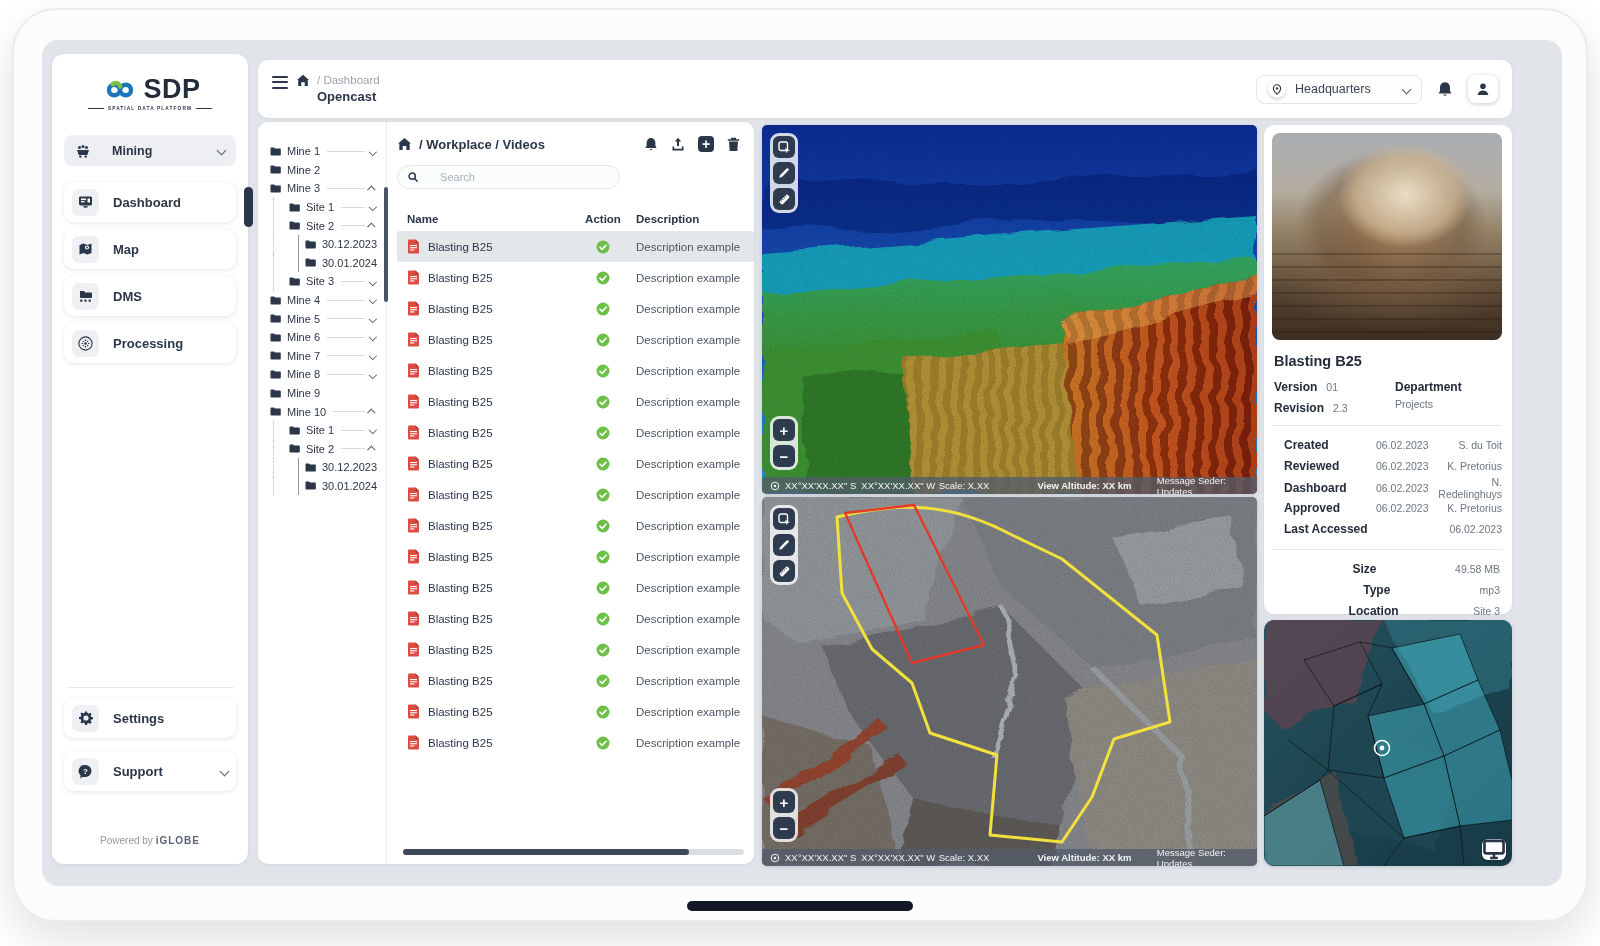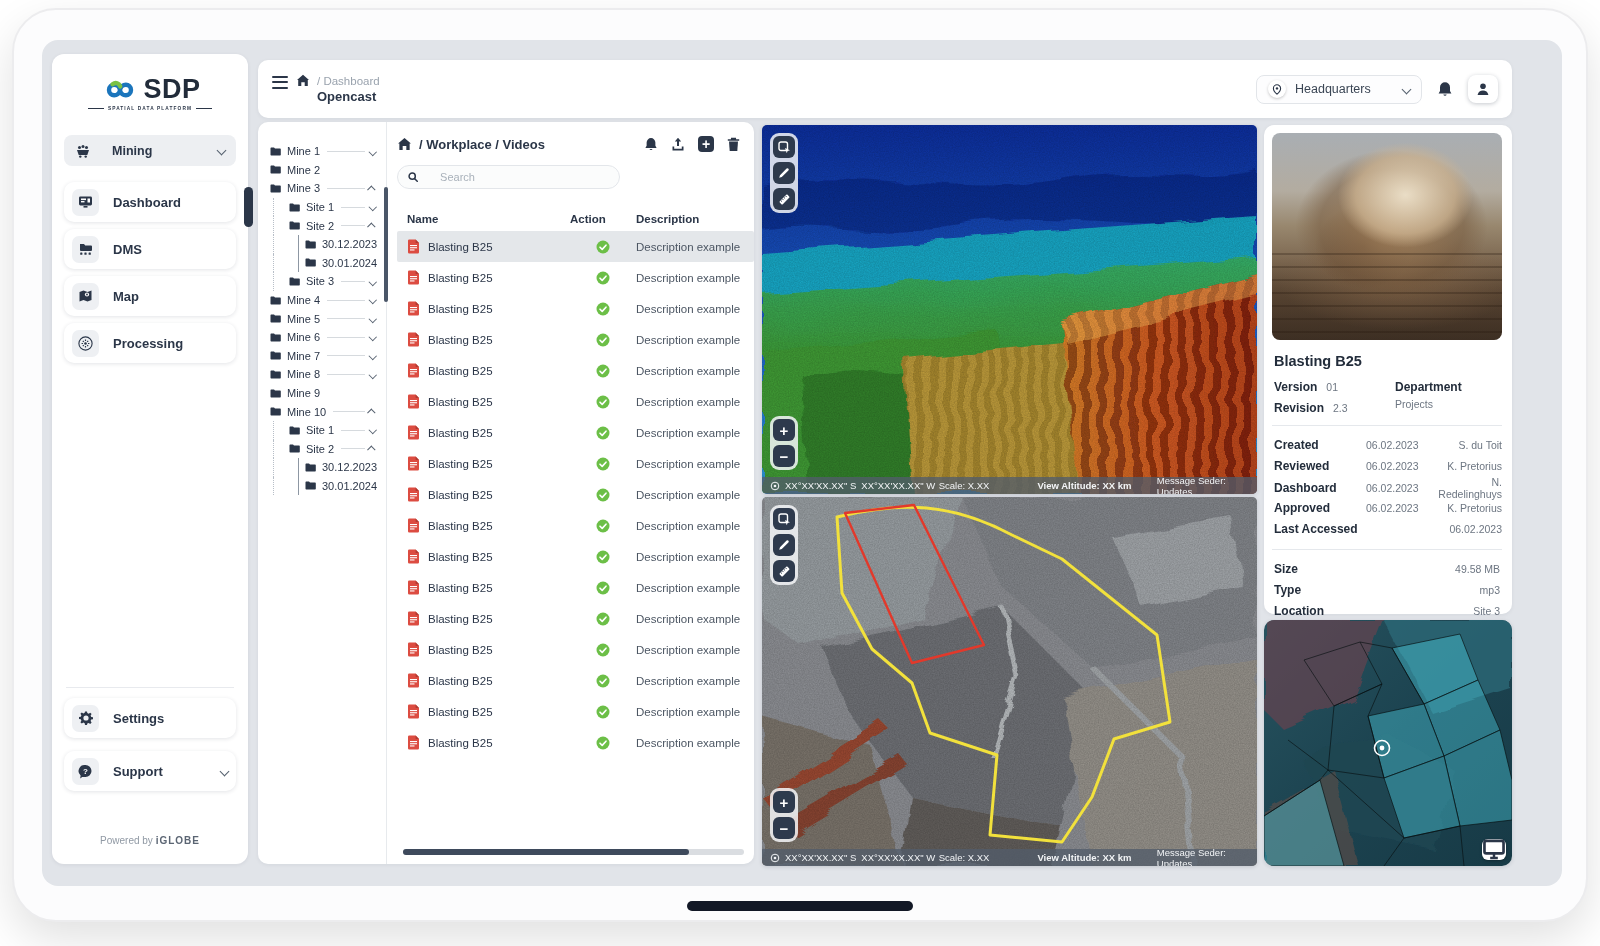"/ Dashboard" .crumb-row { align-items: center -> flex-start }
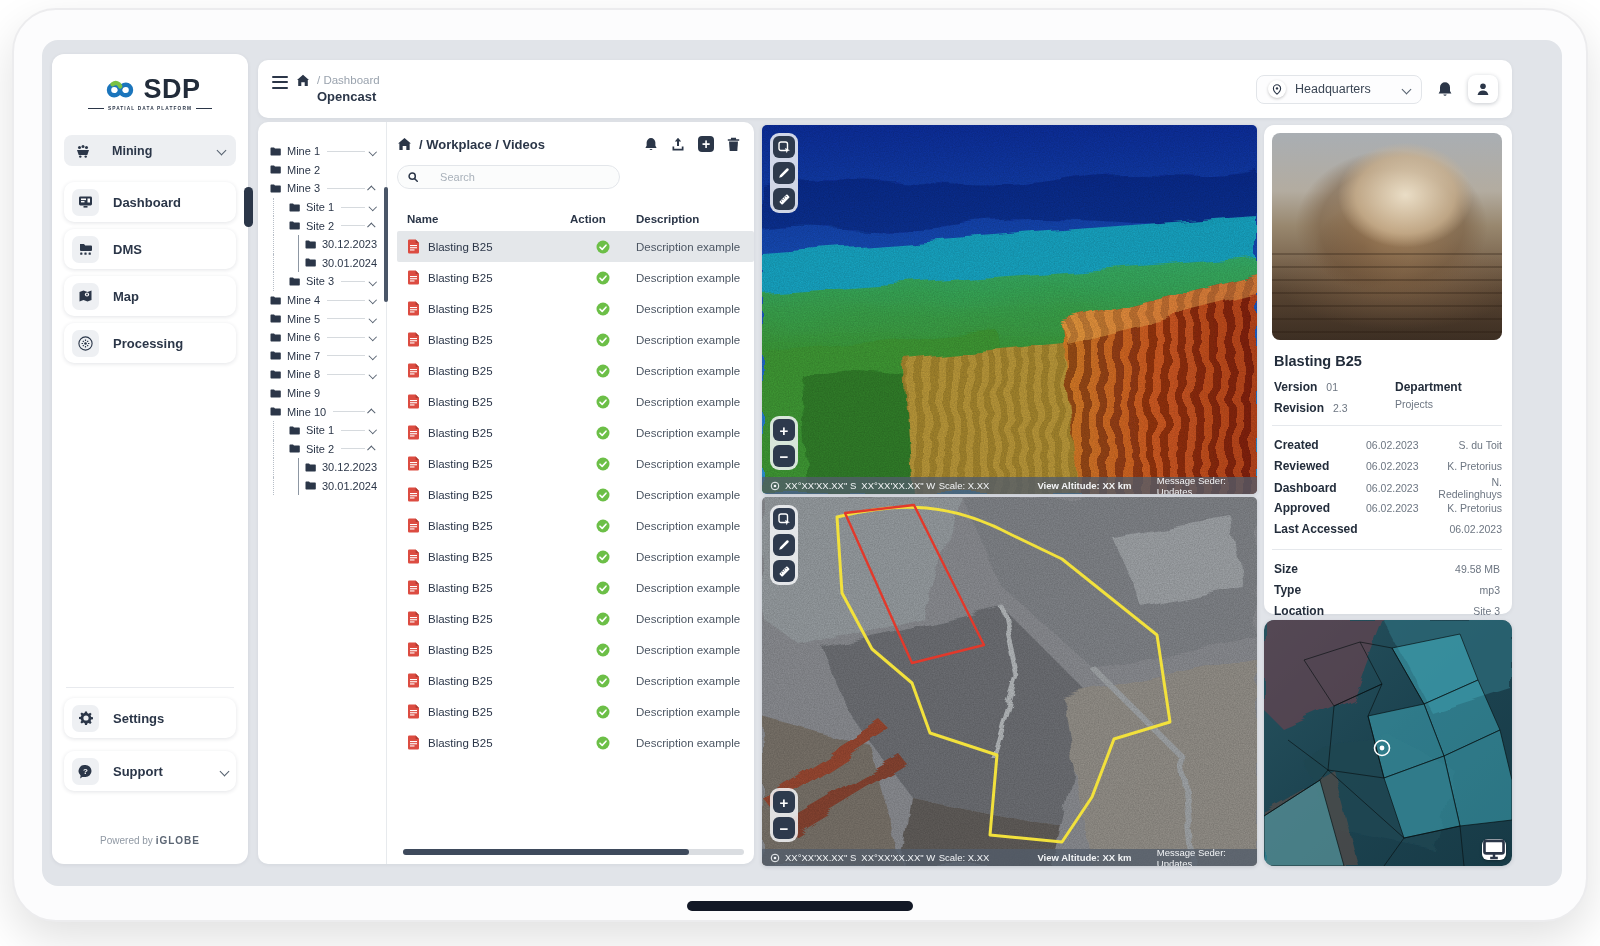"Action" .cols span:nth-child(2) { text-align: left -> center }
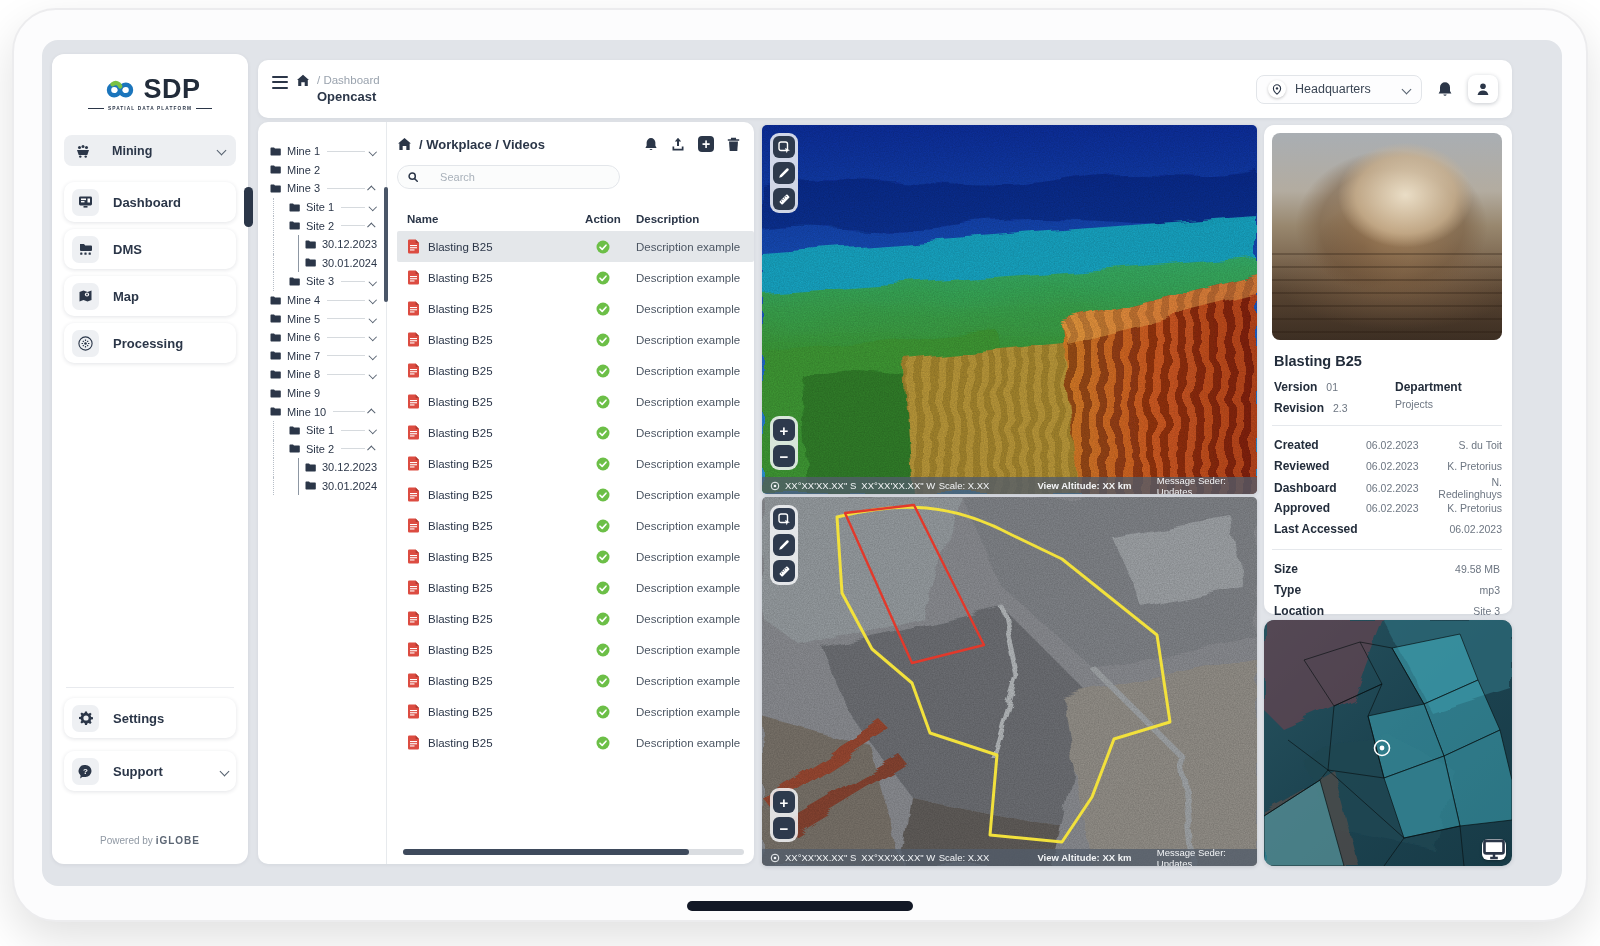"DMS" button.nav-item { order: before "Map" -> after "Map" }
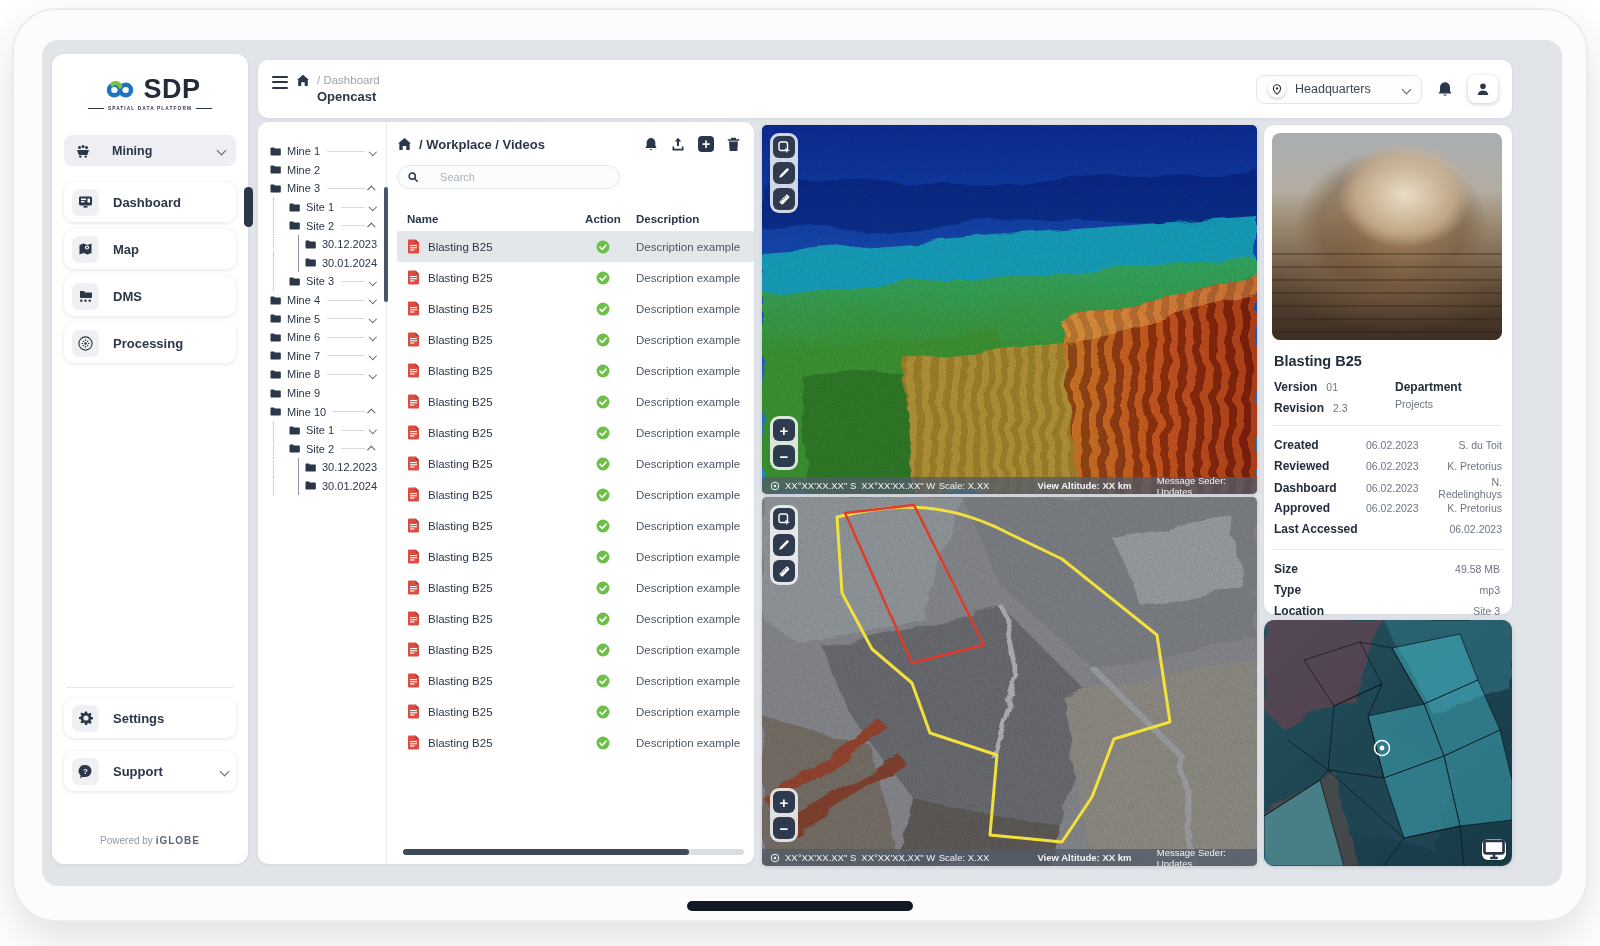"Created" .h-row { margin-left: none -> 10px }
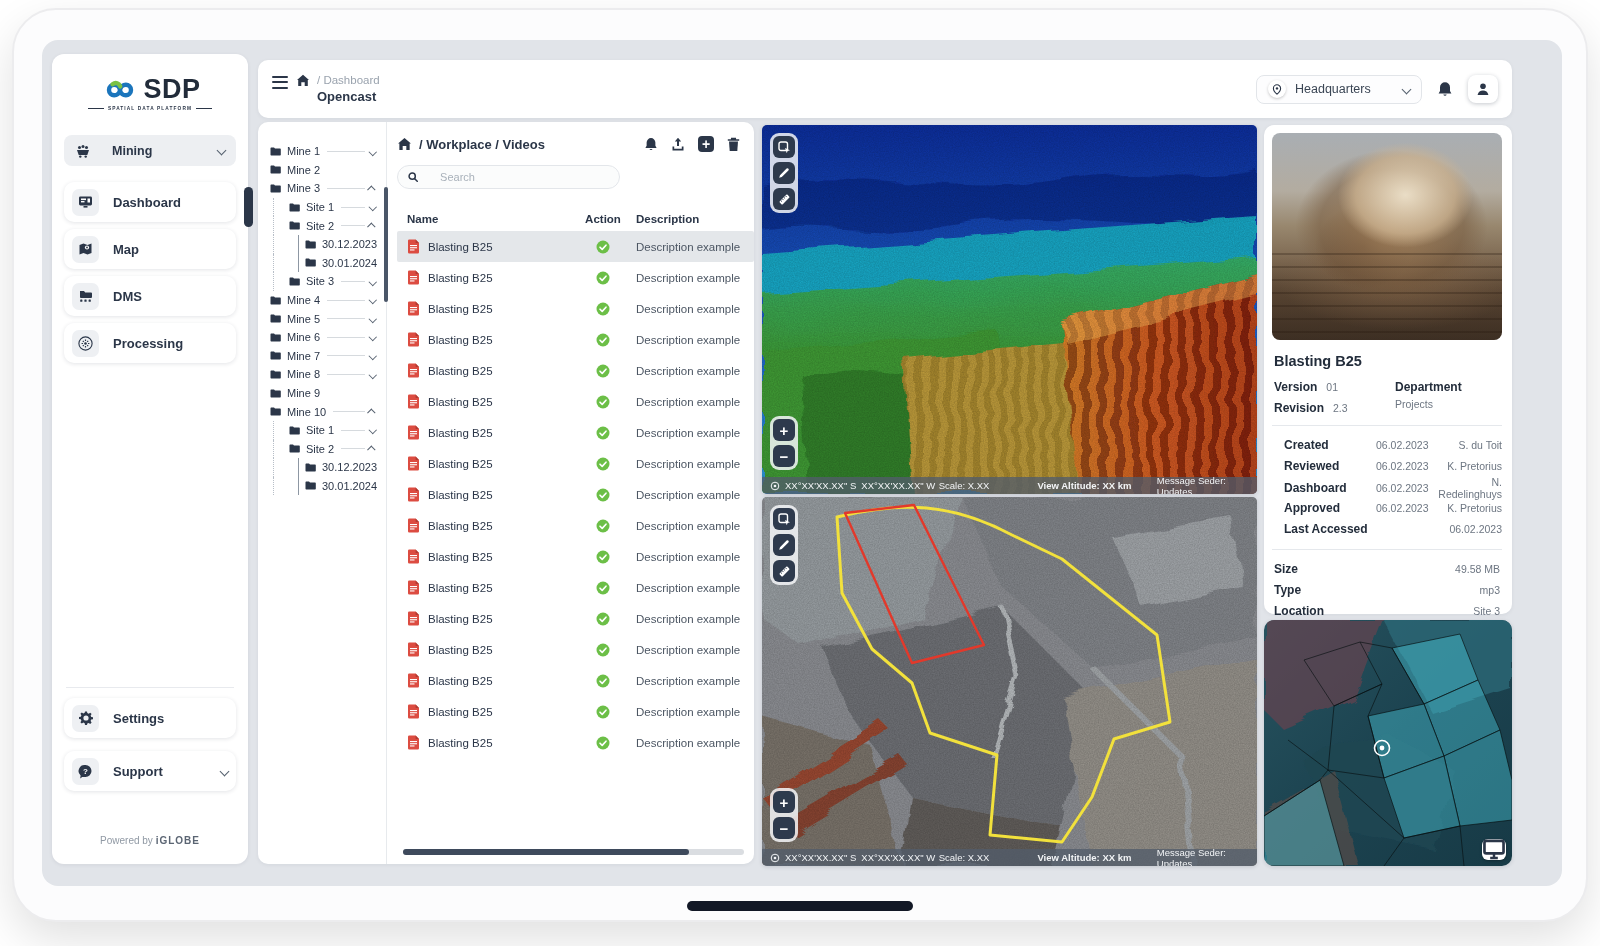"Size" .m-row { text-align: none -> center }
